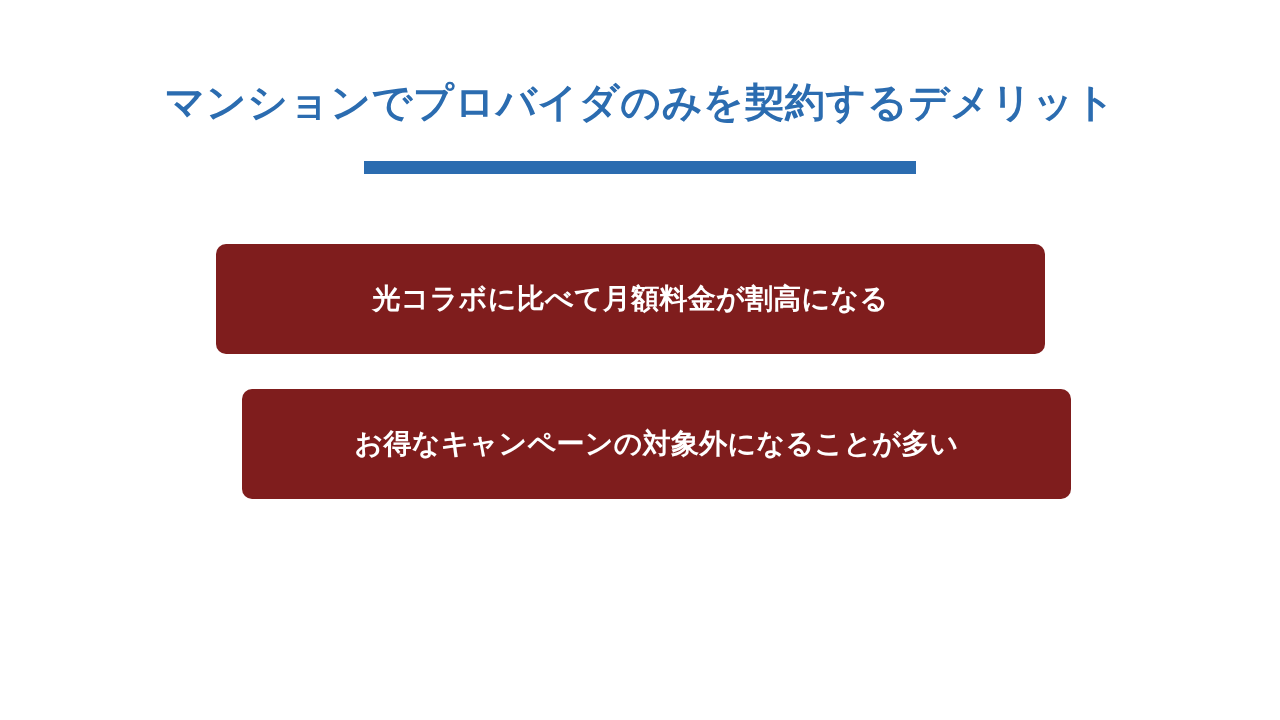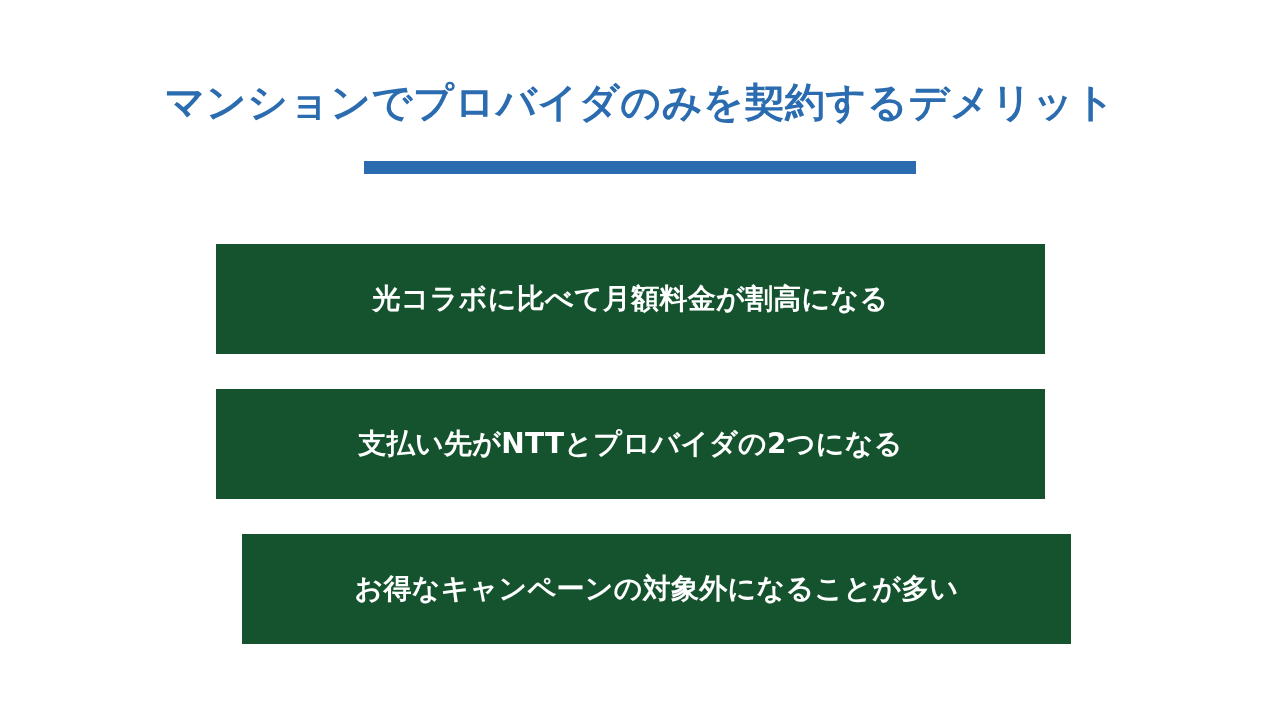"光コラボに比べて月額料金が割高になる" .box { background: #14532d -> #7f1d1d; border-radius: none -> 10px }
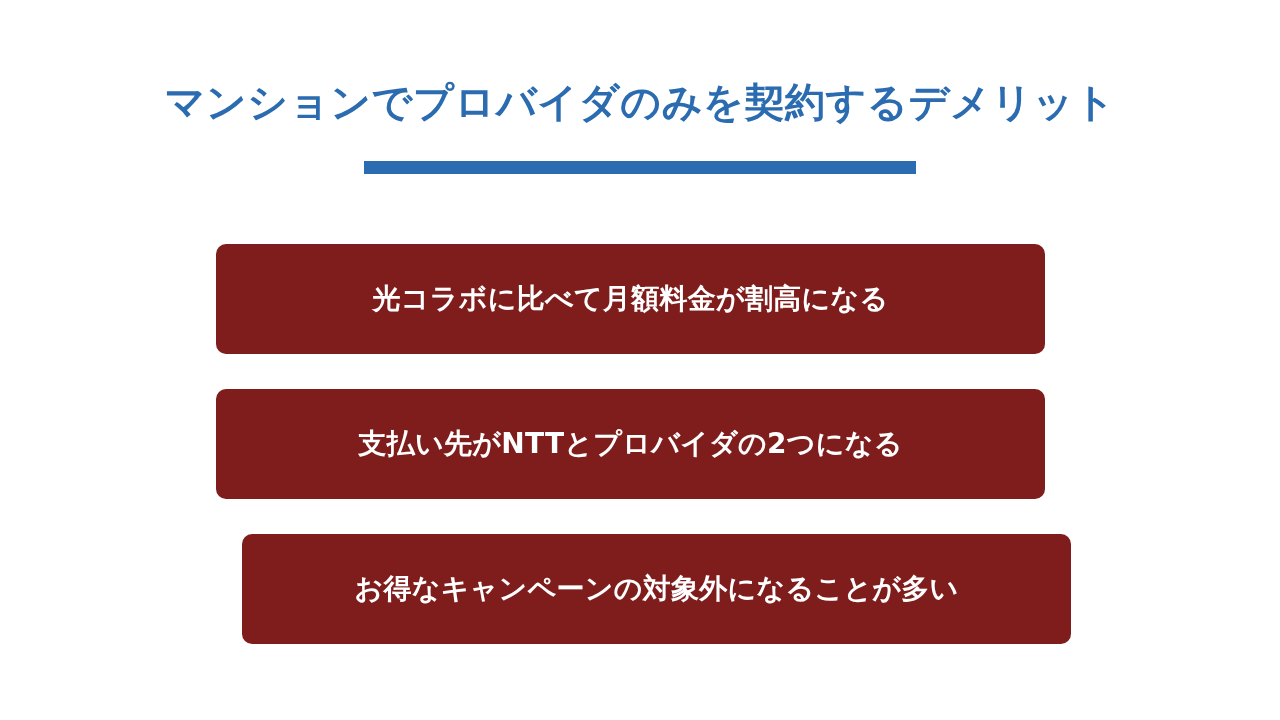"支払い先がNTTとプロバイダの2つになる" div.box { html: <div> <p>支払い先がNTTとプロバイダの2つになる</p> </div> -> none }
